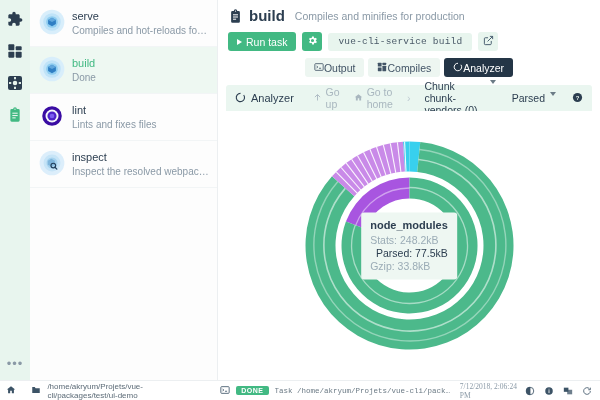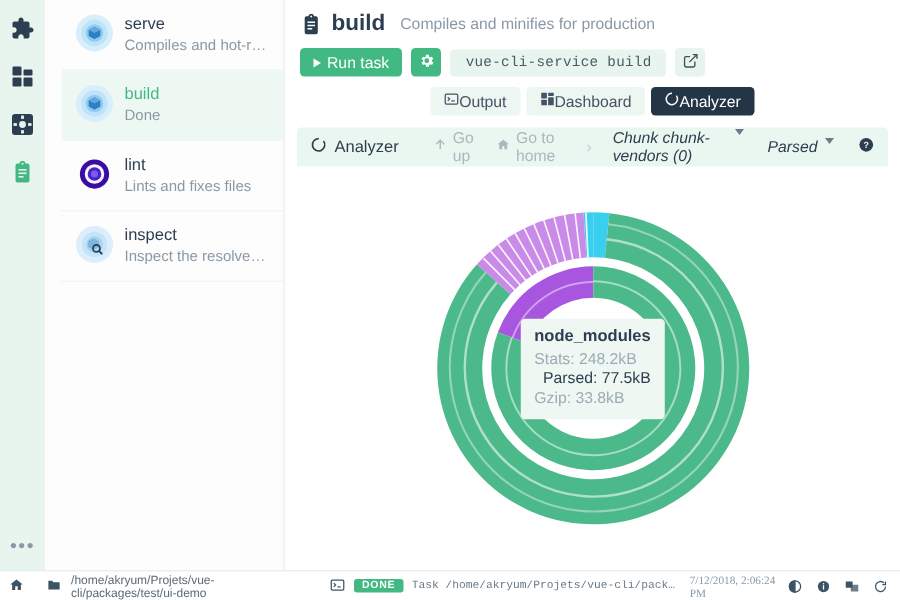"serve" .tasklist { padding-left: 11px -> none; width: 160px -> 188px }
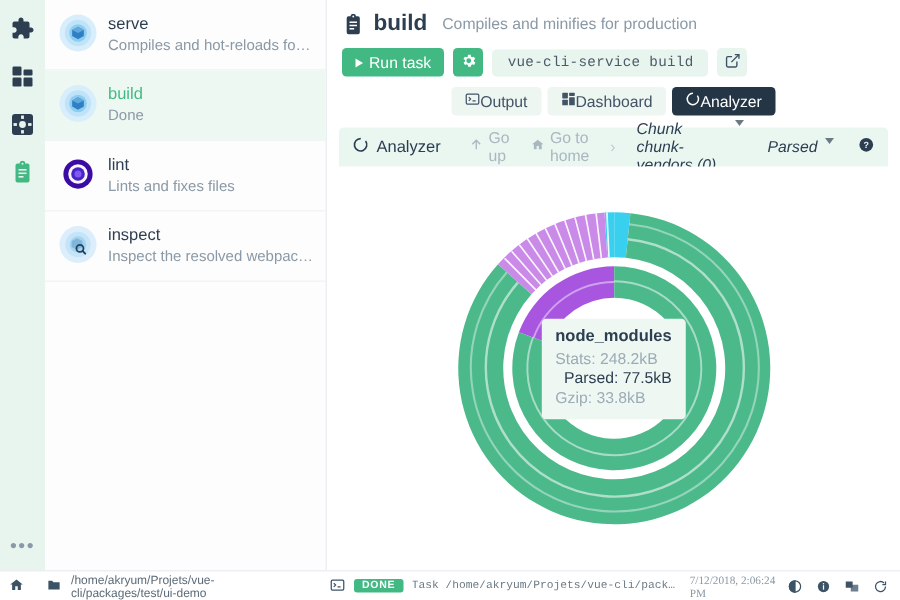"Dashboard" span { text: Dashboard -> Compiles }
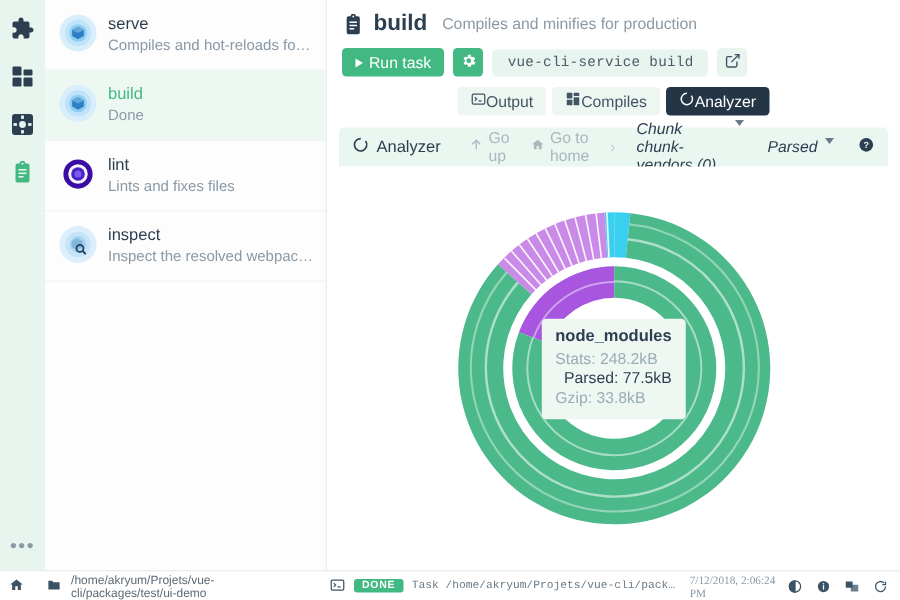"Chunk chunk-vendors (0)" .az-select { font-style: italic -> none }
